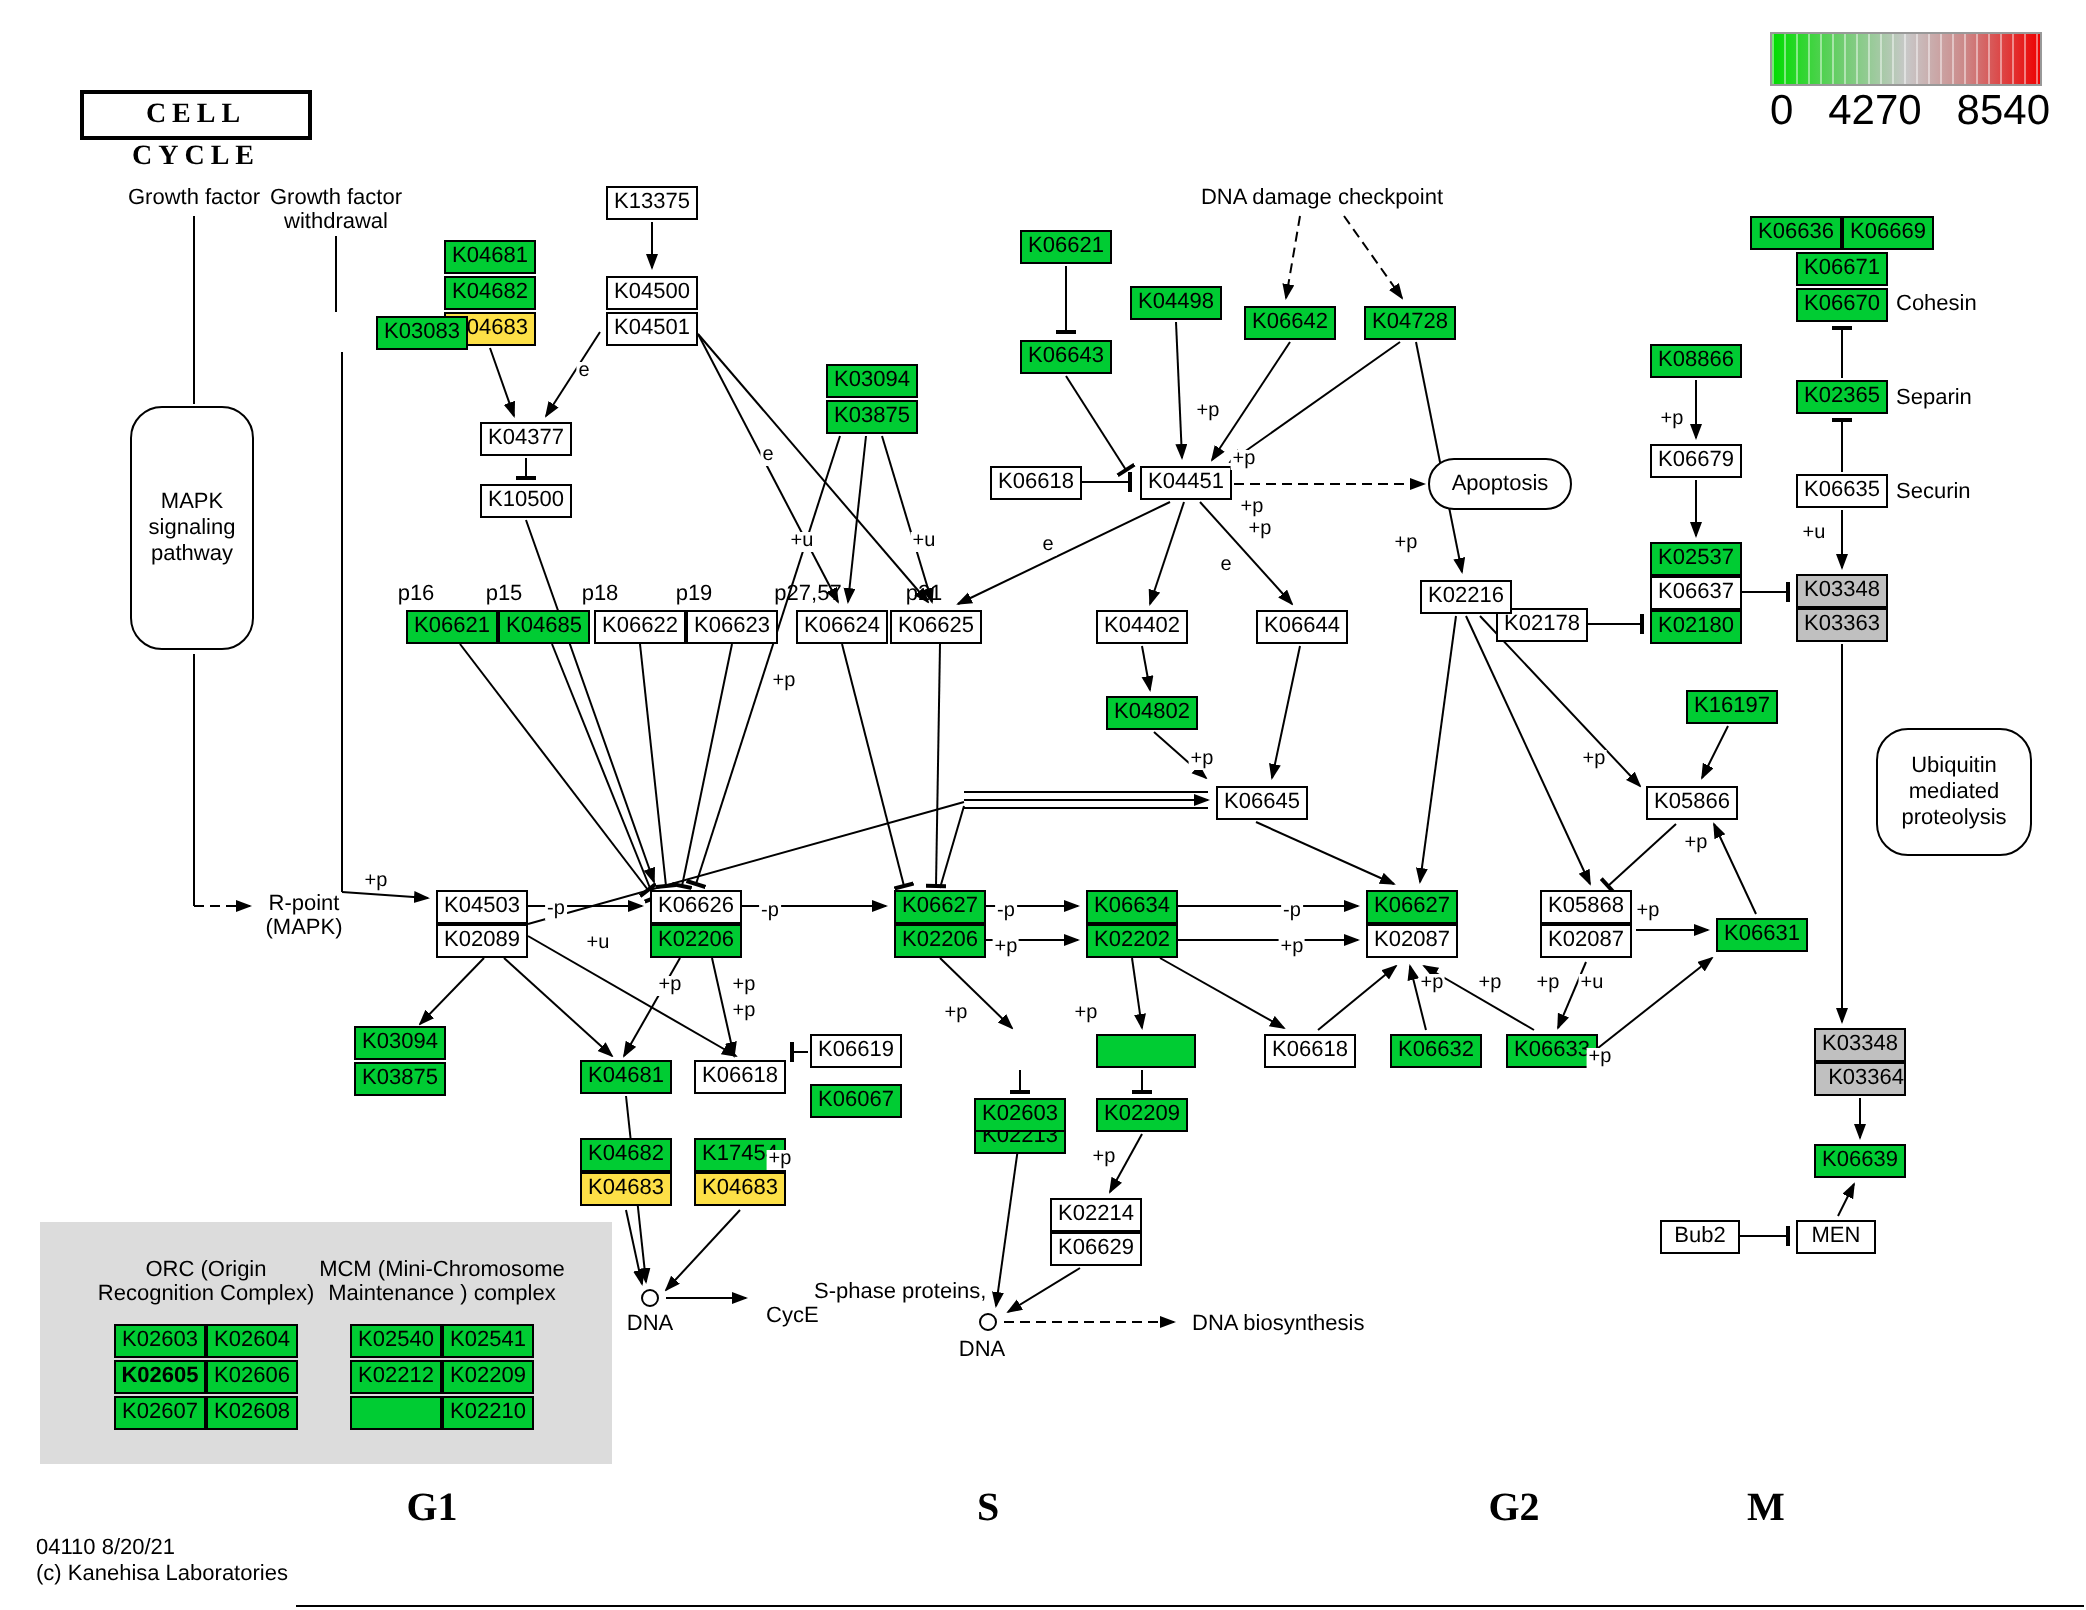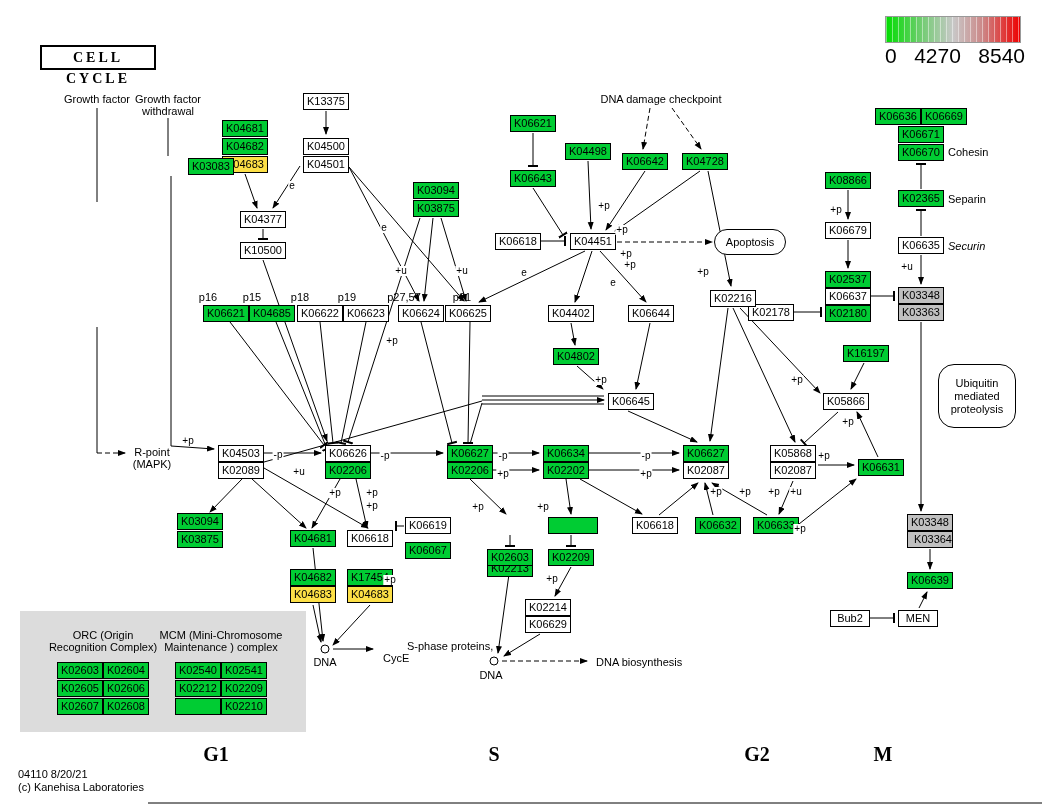"MAPK" div.rounded { html: none -> <div> <span>MAPK</span> <span>signaling</span> <span>pathway</span> </div> }
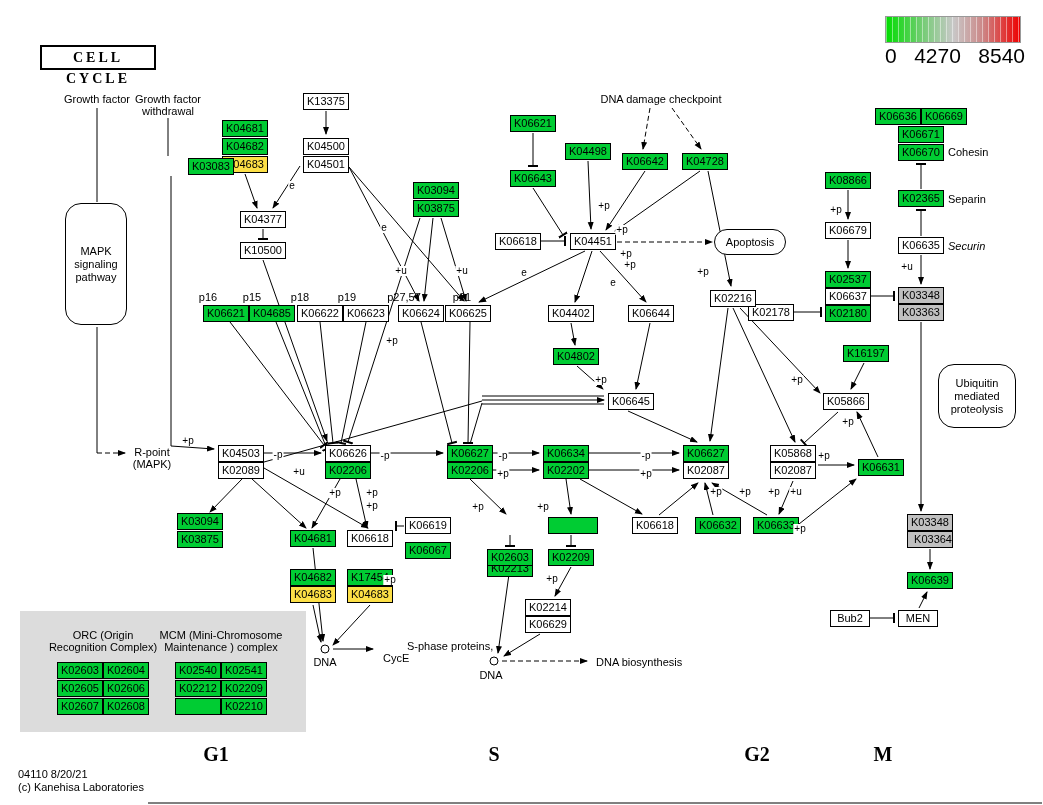"Securin" div.tlabel { font-style: italic -> none }
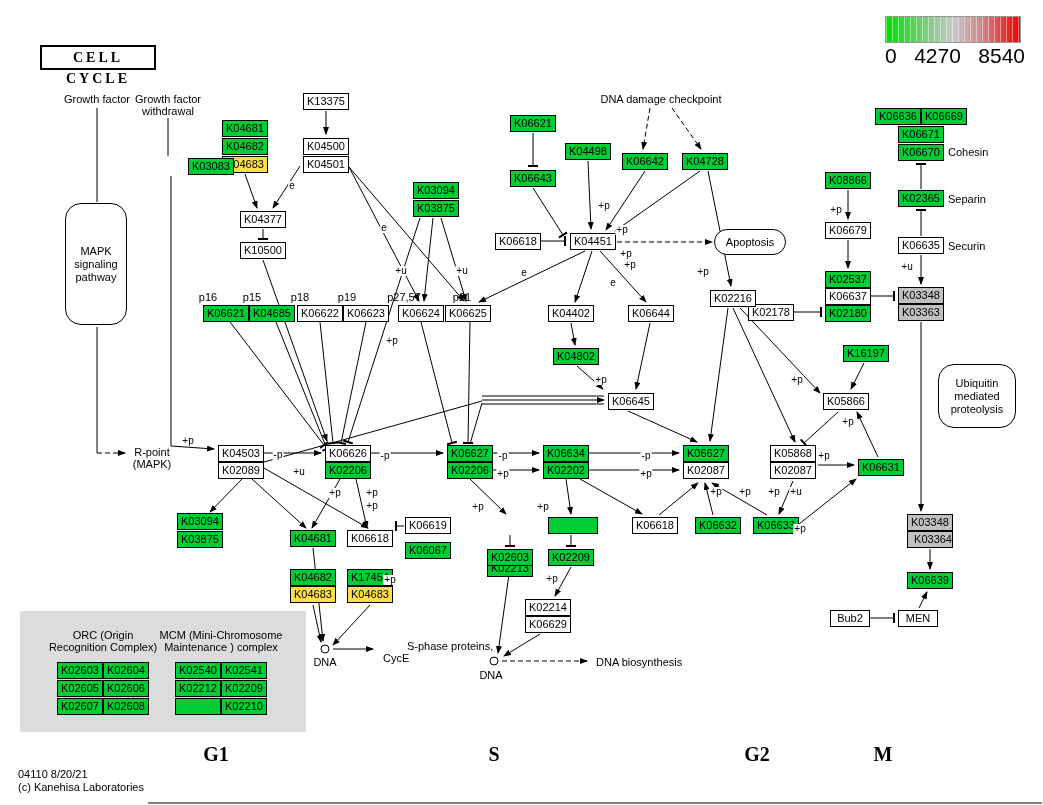"K02605" div.node { font-weight: none -> bold }
